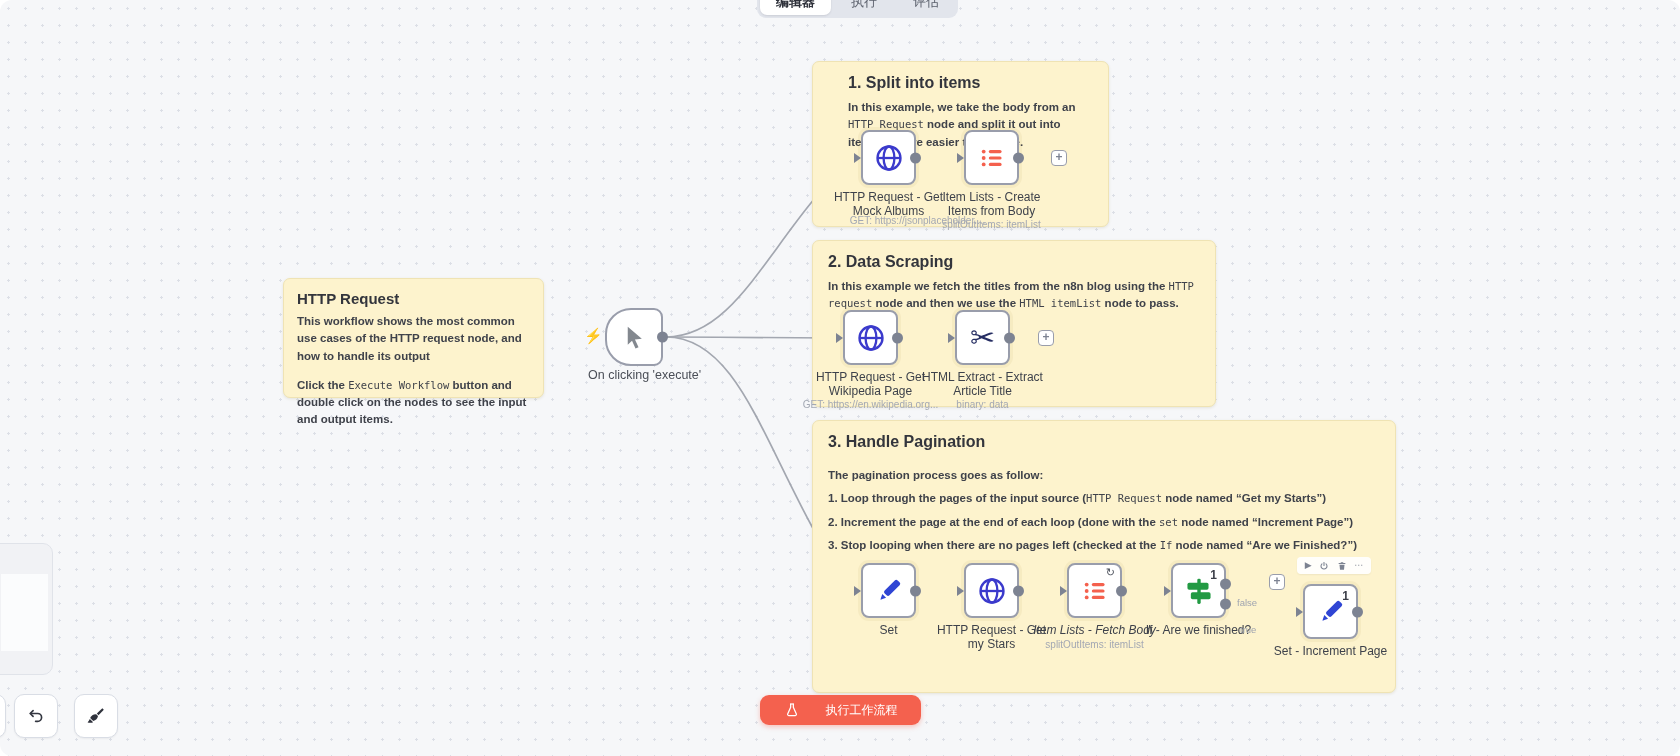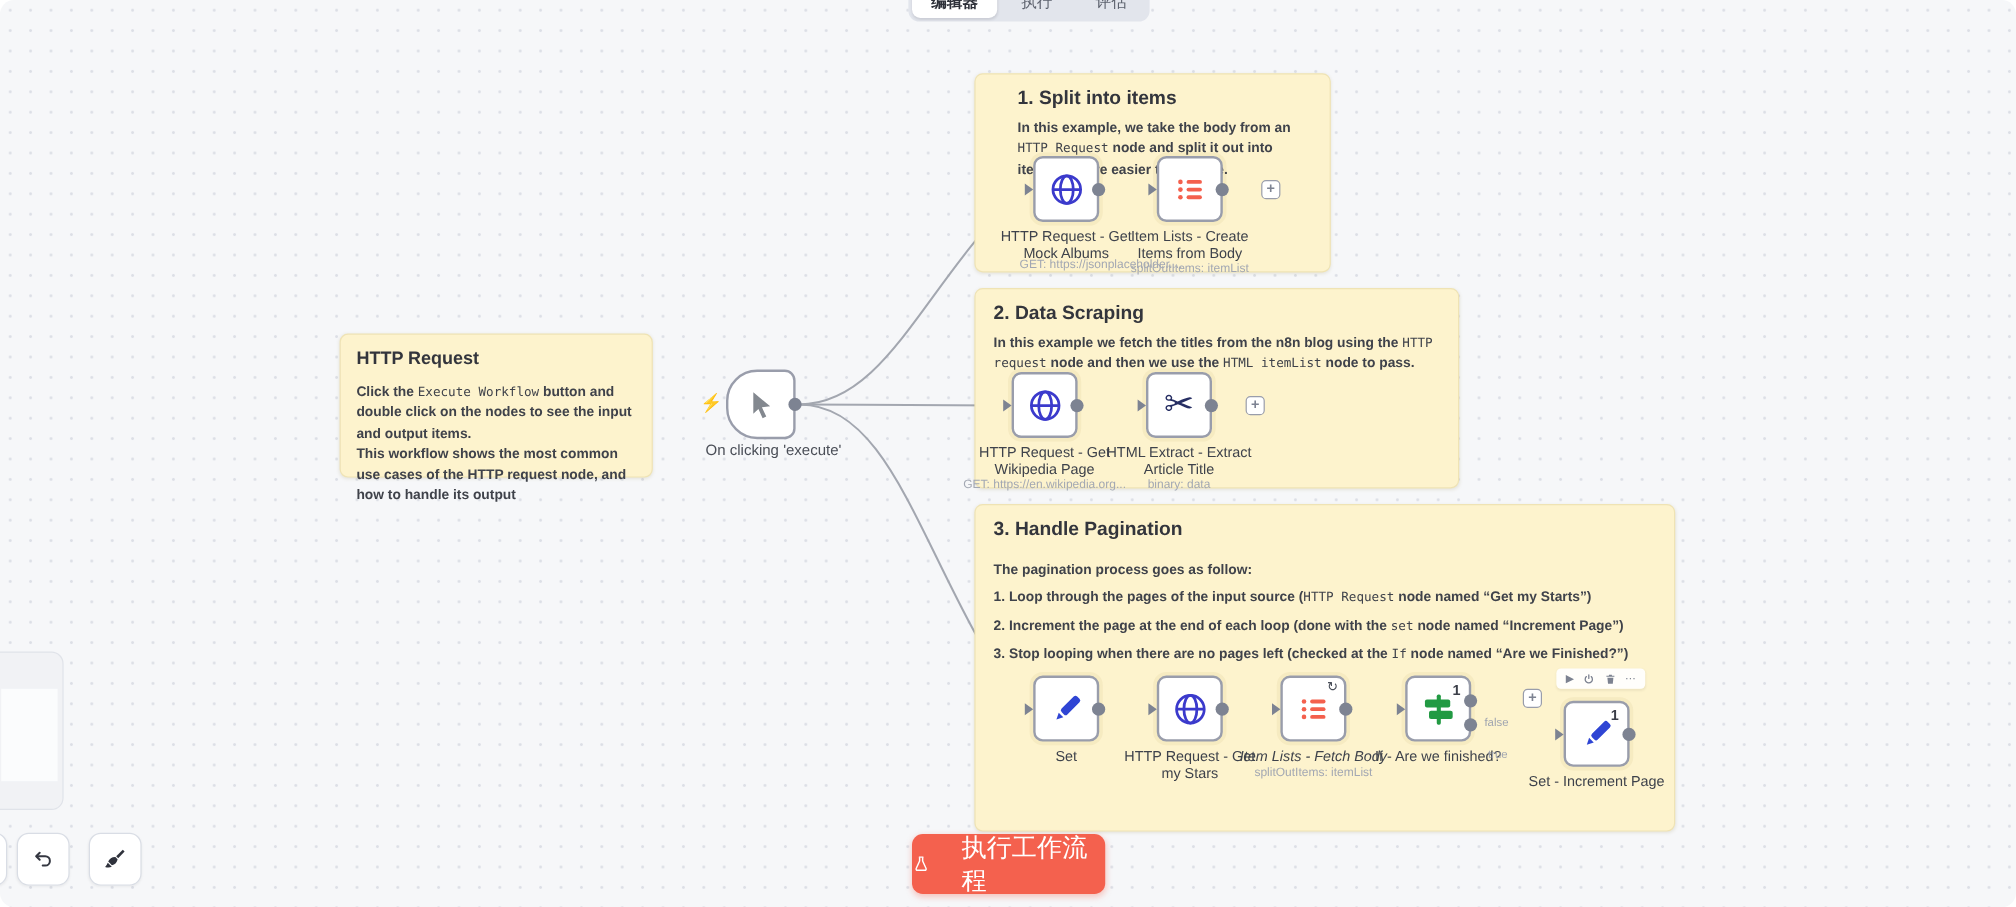"Click the Execute Workflow button" div.body { order: before "This workflow shows the most" -> after "This workflow shows the most" }
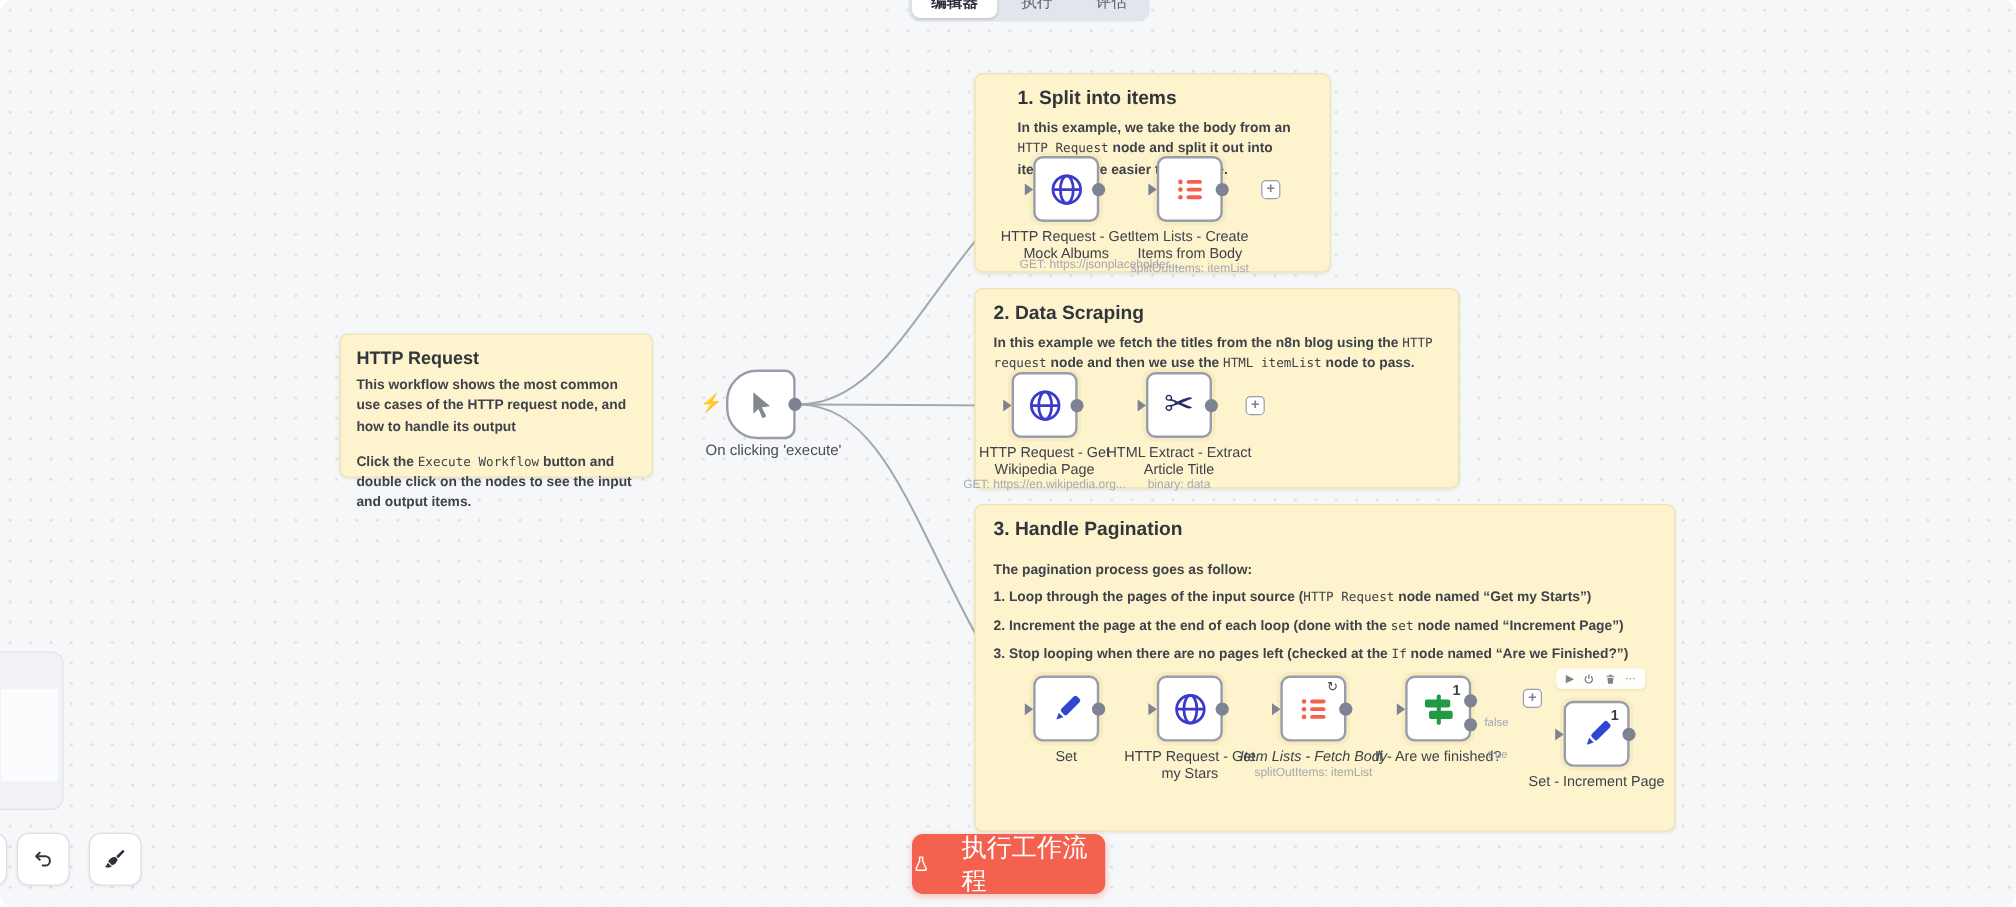"执行工作流程" .exec-btn { font-size: 21px -> 12px; height: 50px -> 30px }
